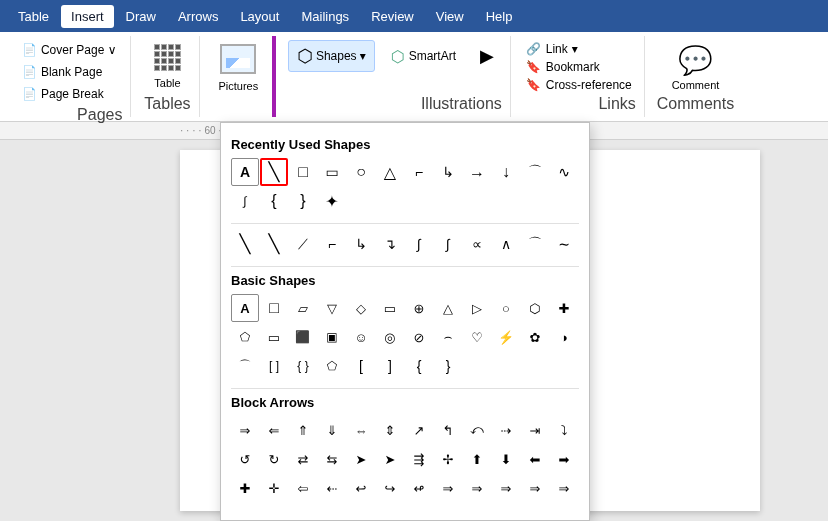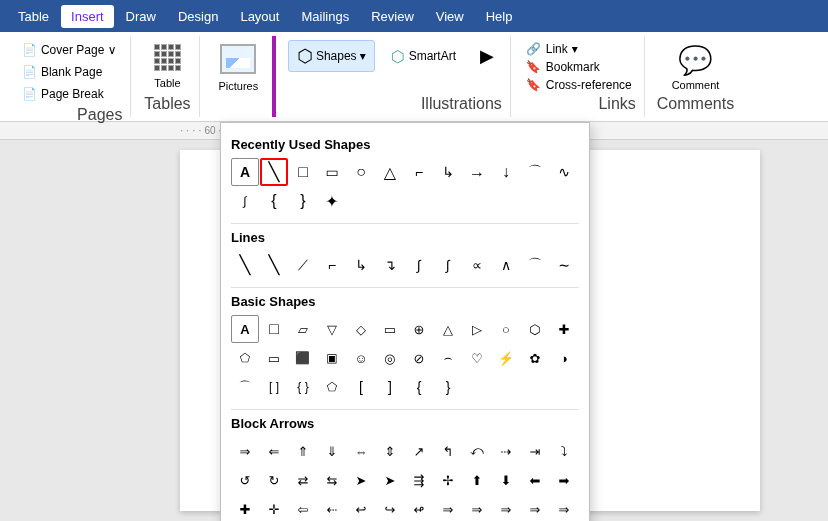"Insert" .menu-item.active { color: #6d28d9 -> #0f172a }
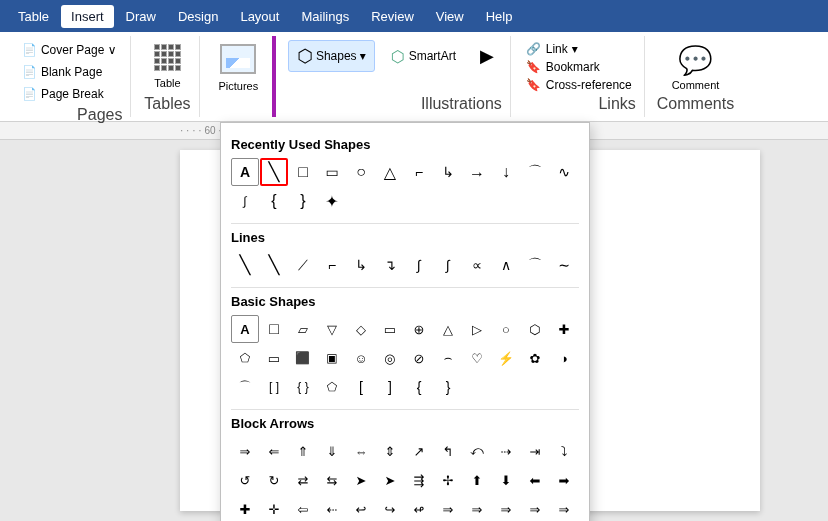"Design" div.menu-item { text: Design -> Arrows }
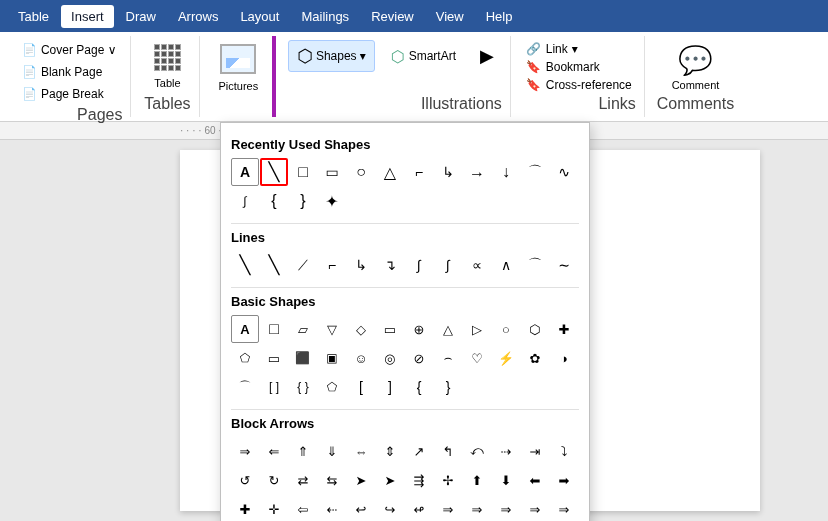"Lines" div.shapes-section-title { html: <div>Lines</div> -> none }
